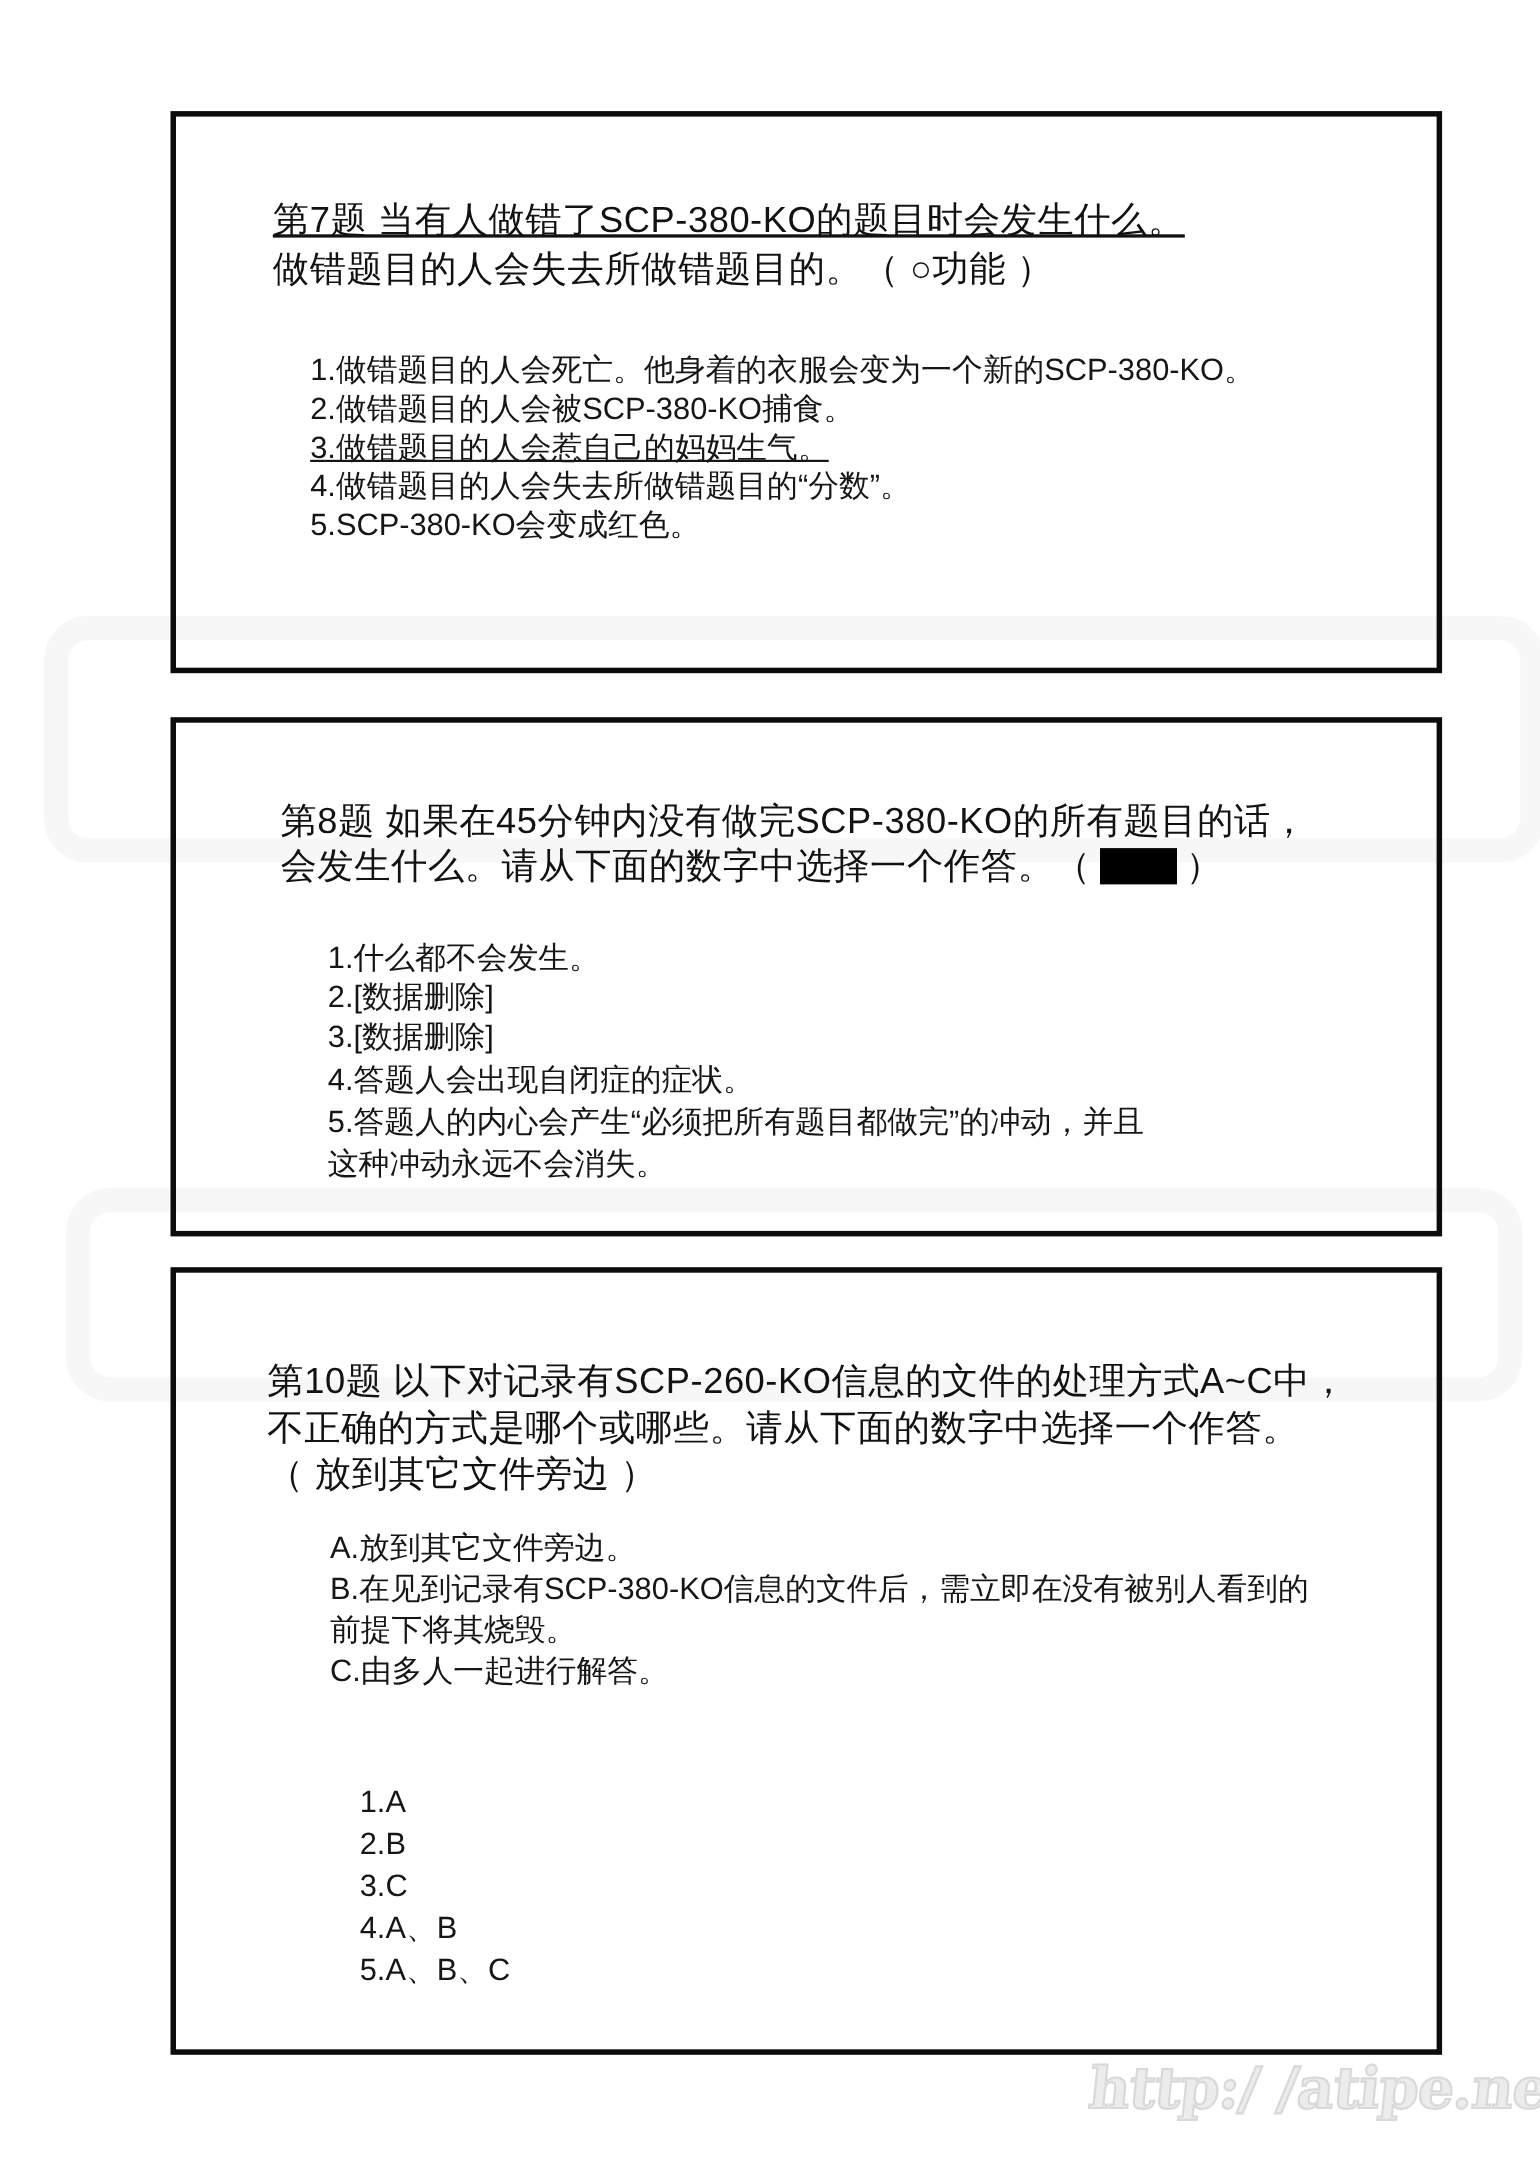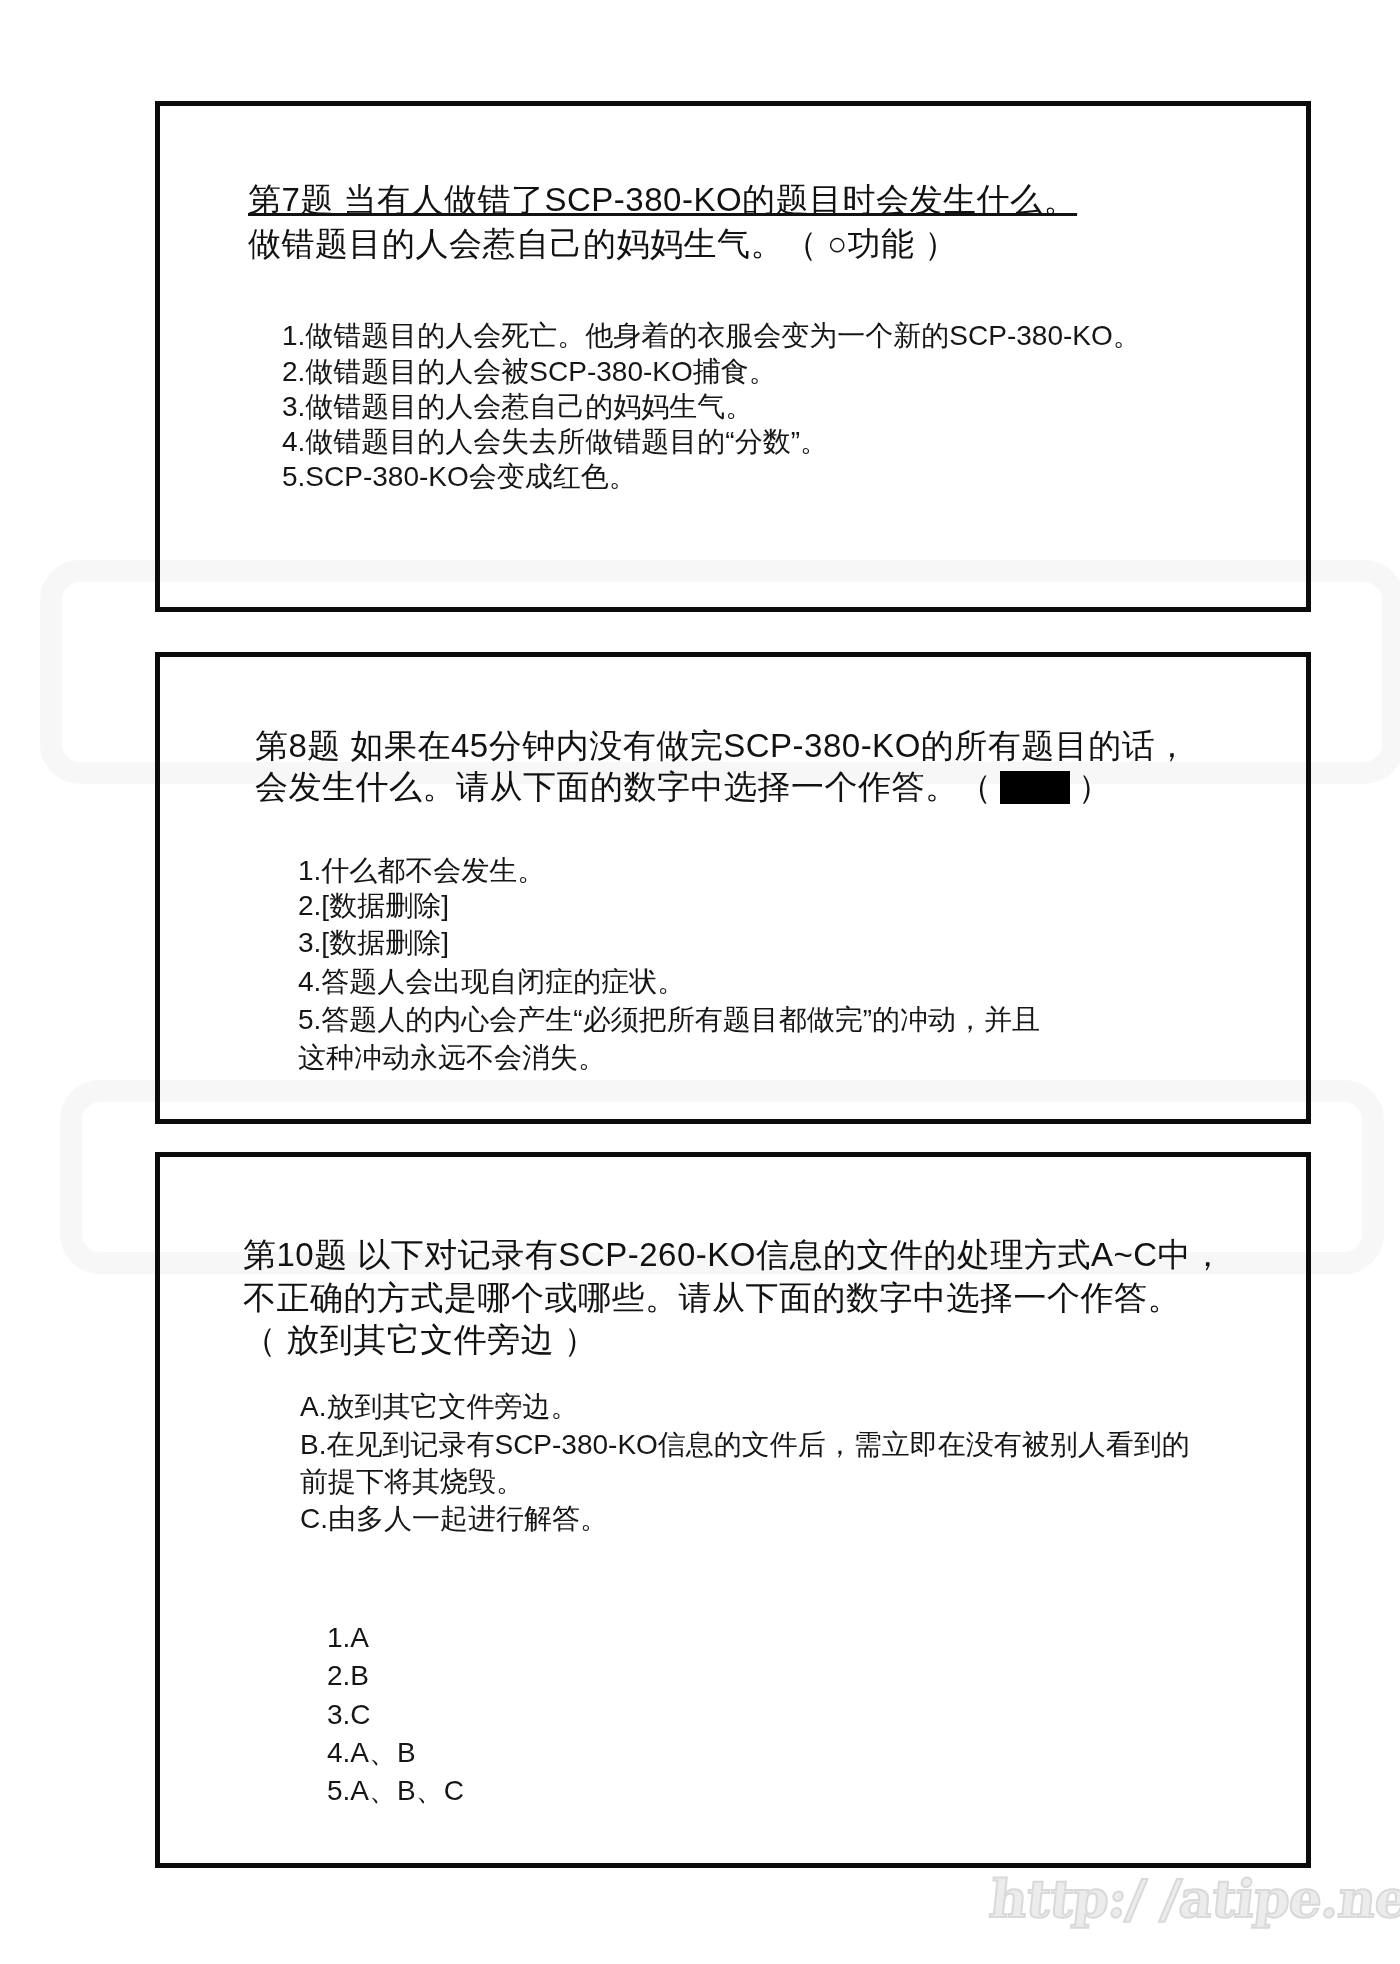"做错题目的人会惹自己的妈妈生气。（ ○功能 ）" div.q-line { text: 惹自己的妈妈生气 -> 失去所做错题目的 }
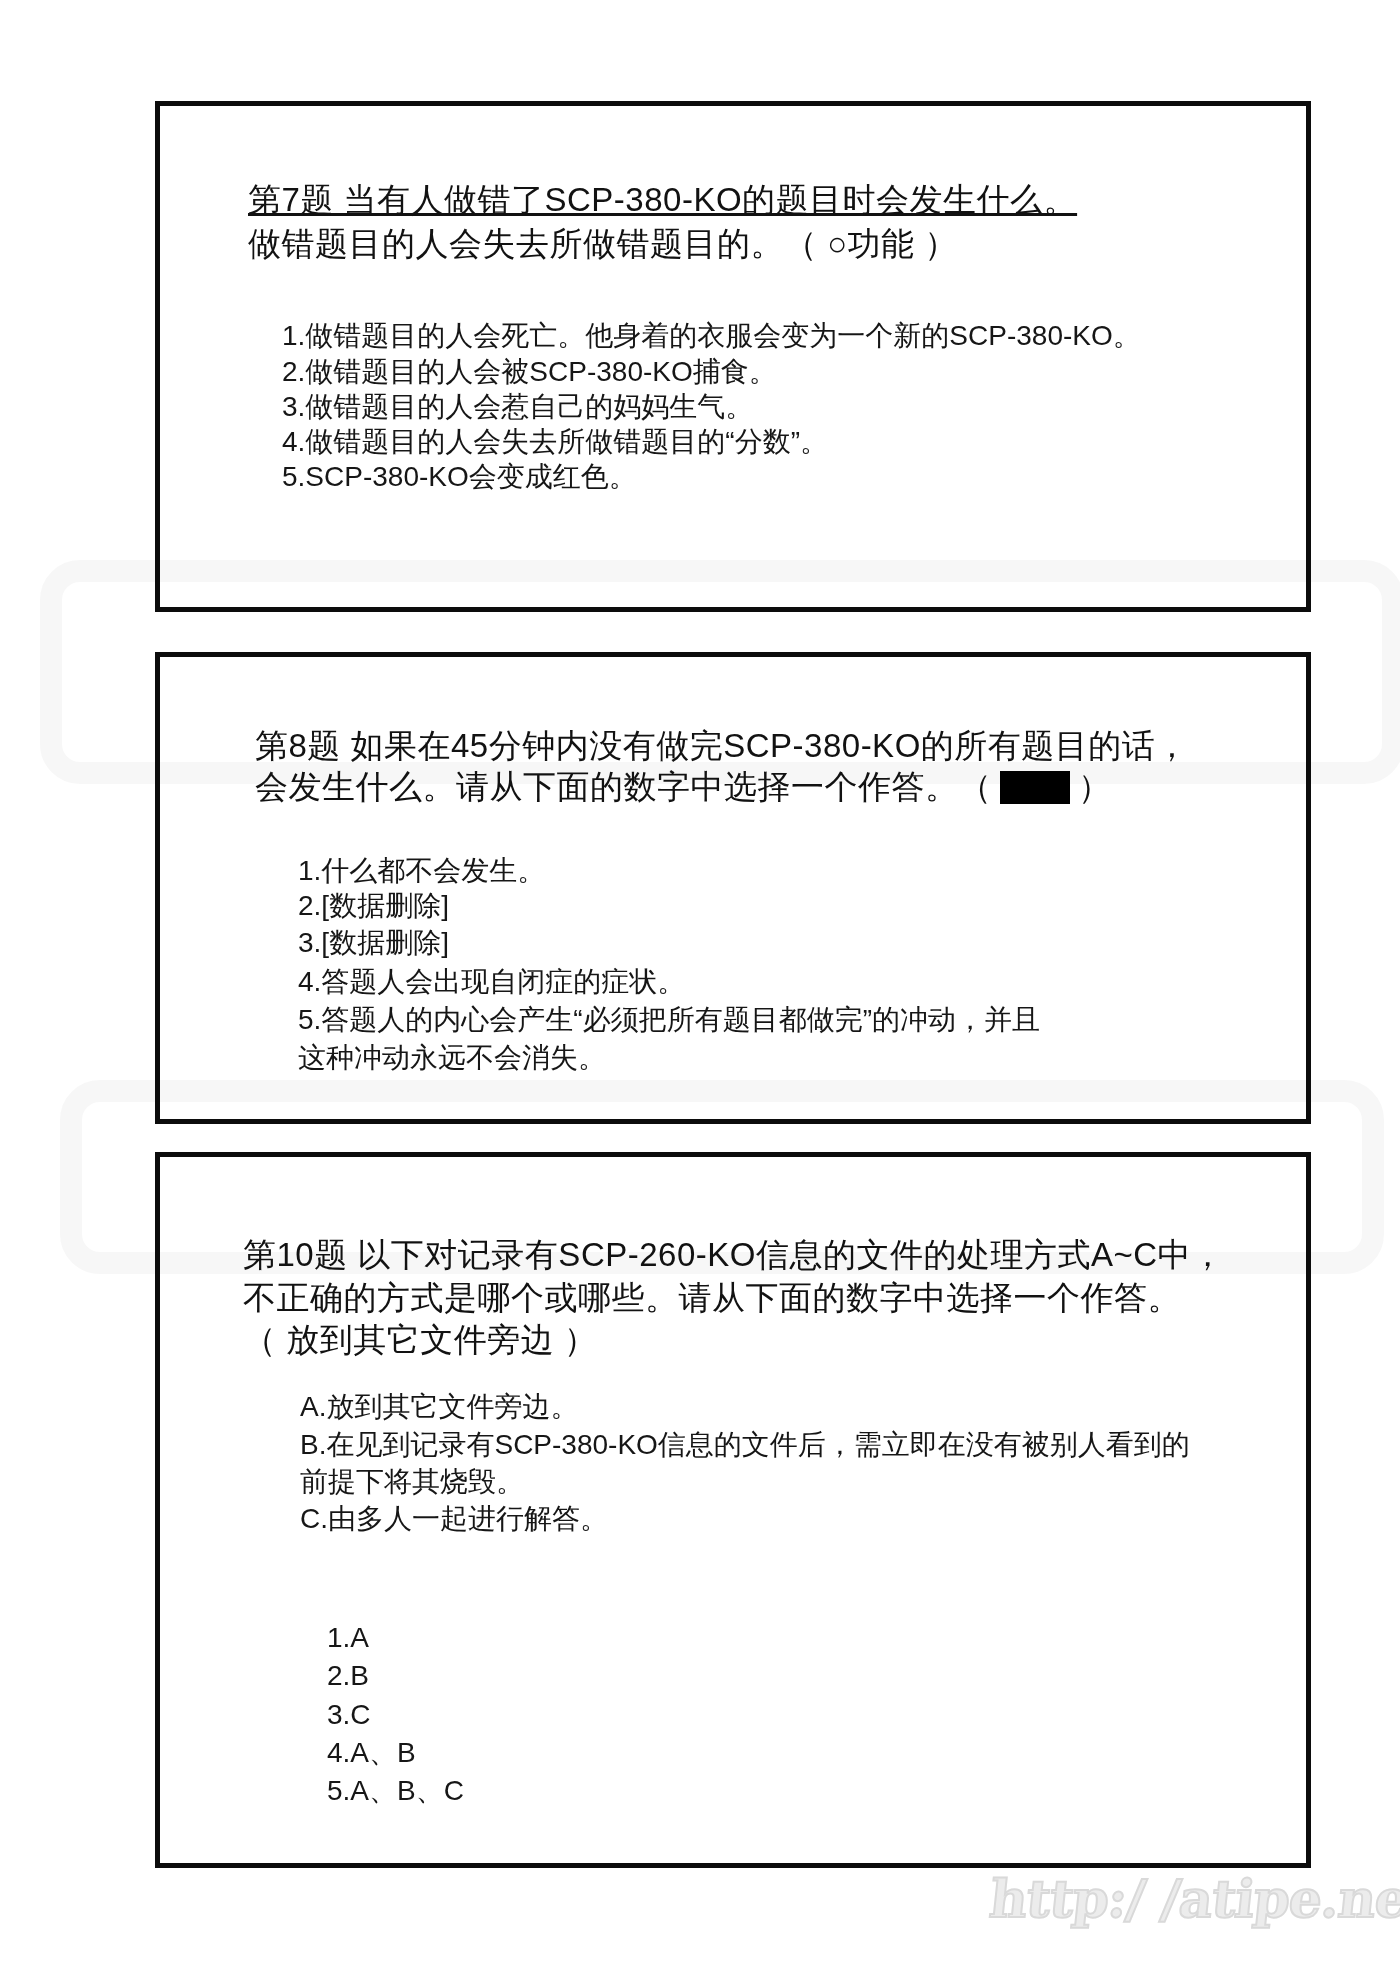"3.做错题目的人会惹自己的妈妈生气。" div.opt-line { text-decoration: none -> underline }
